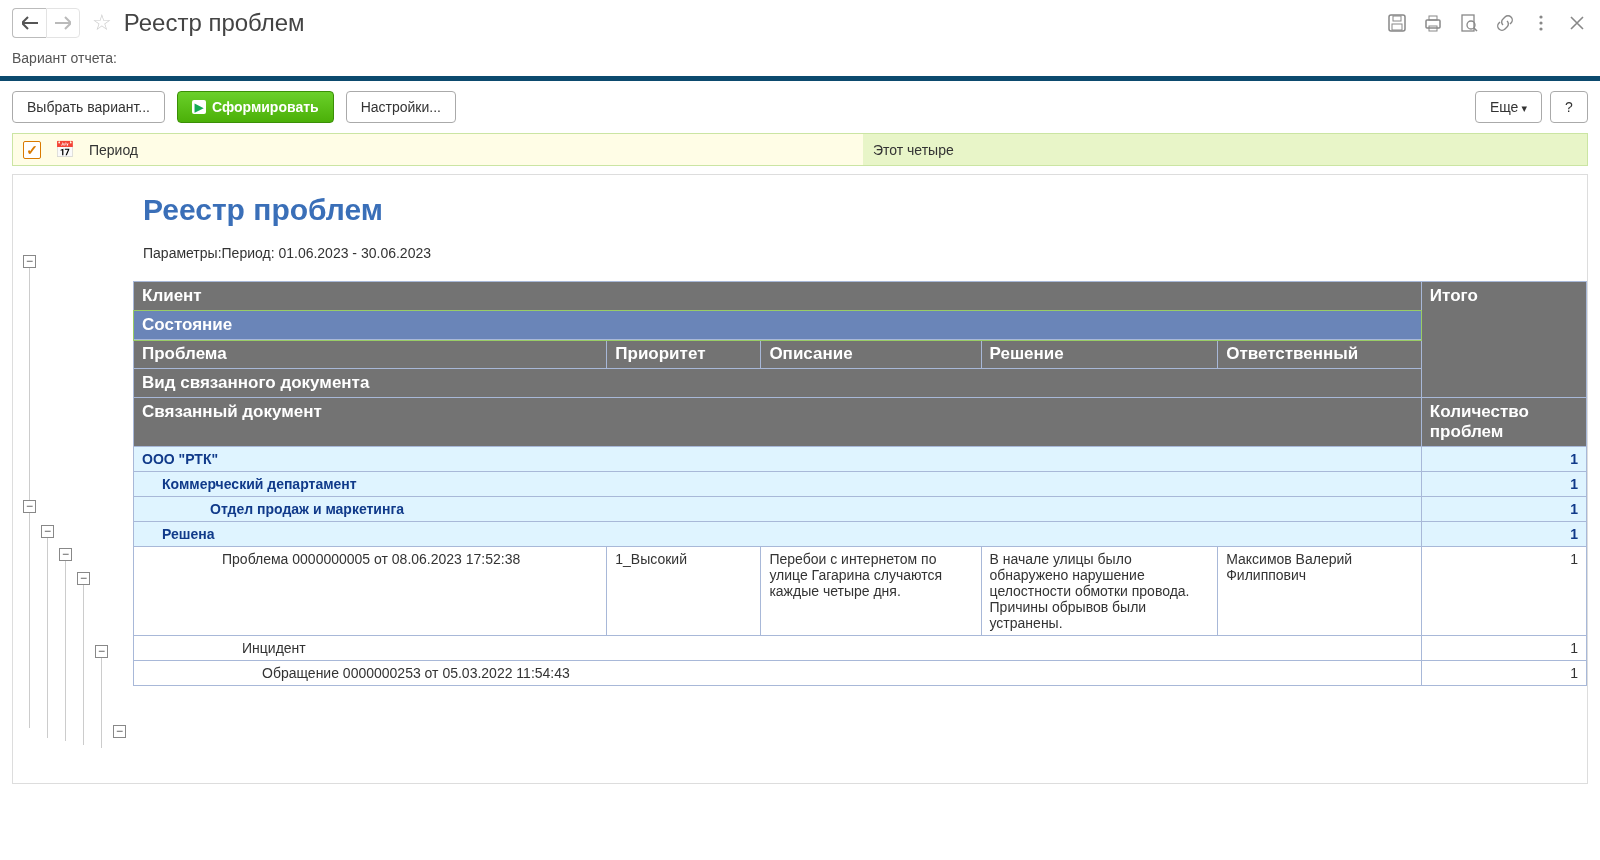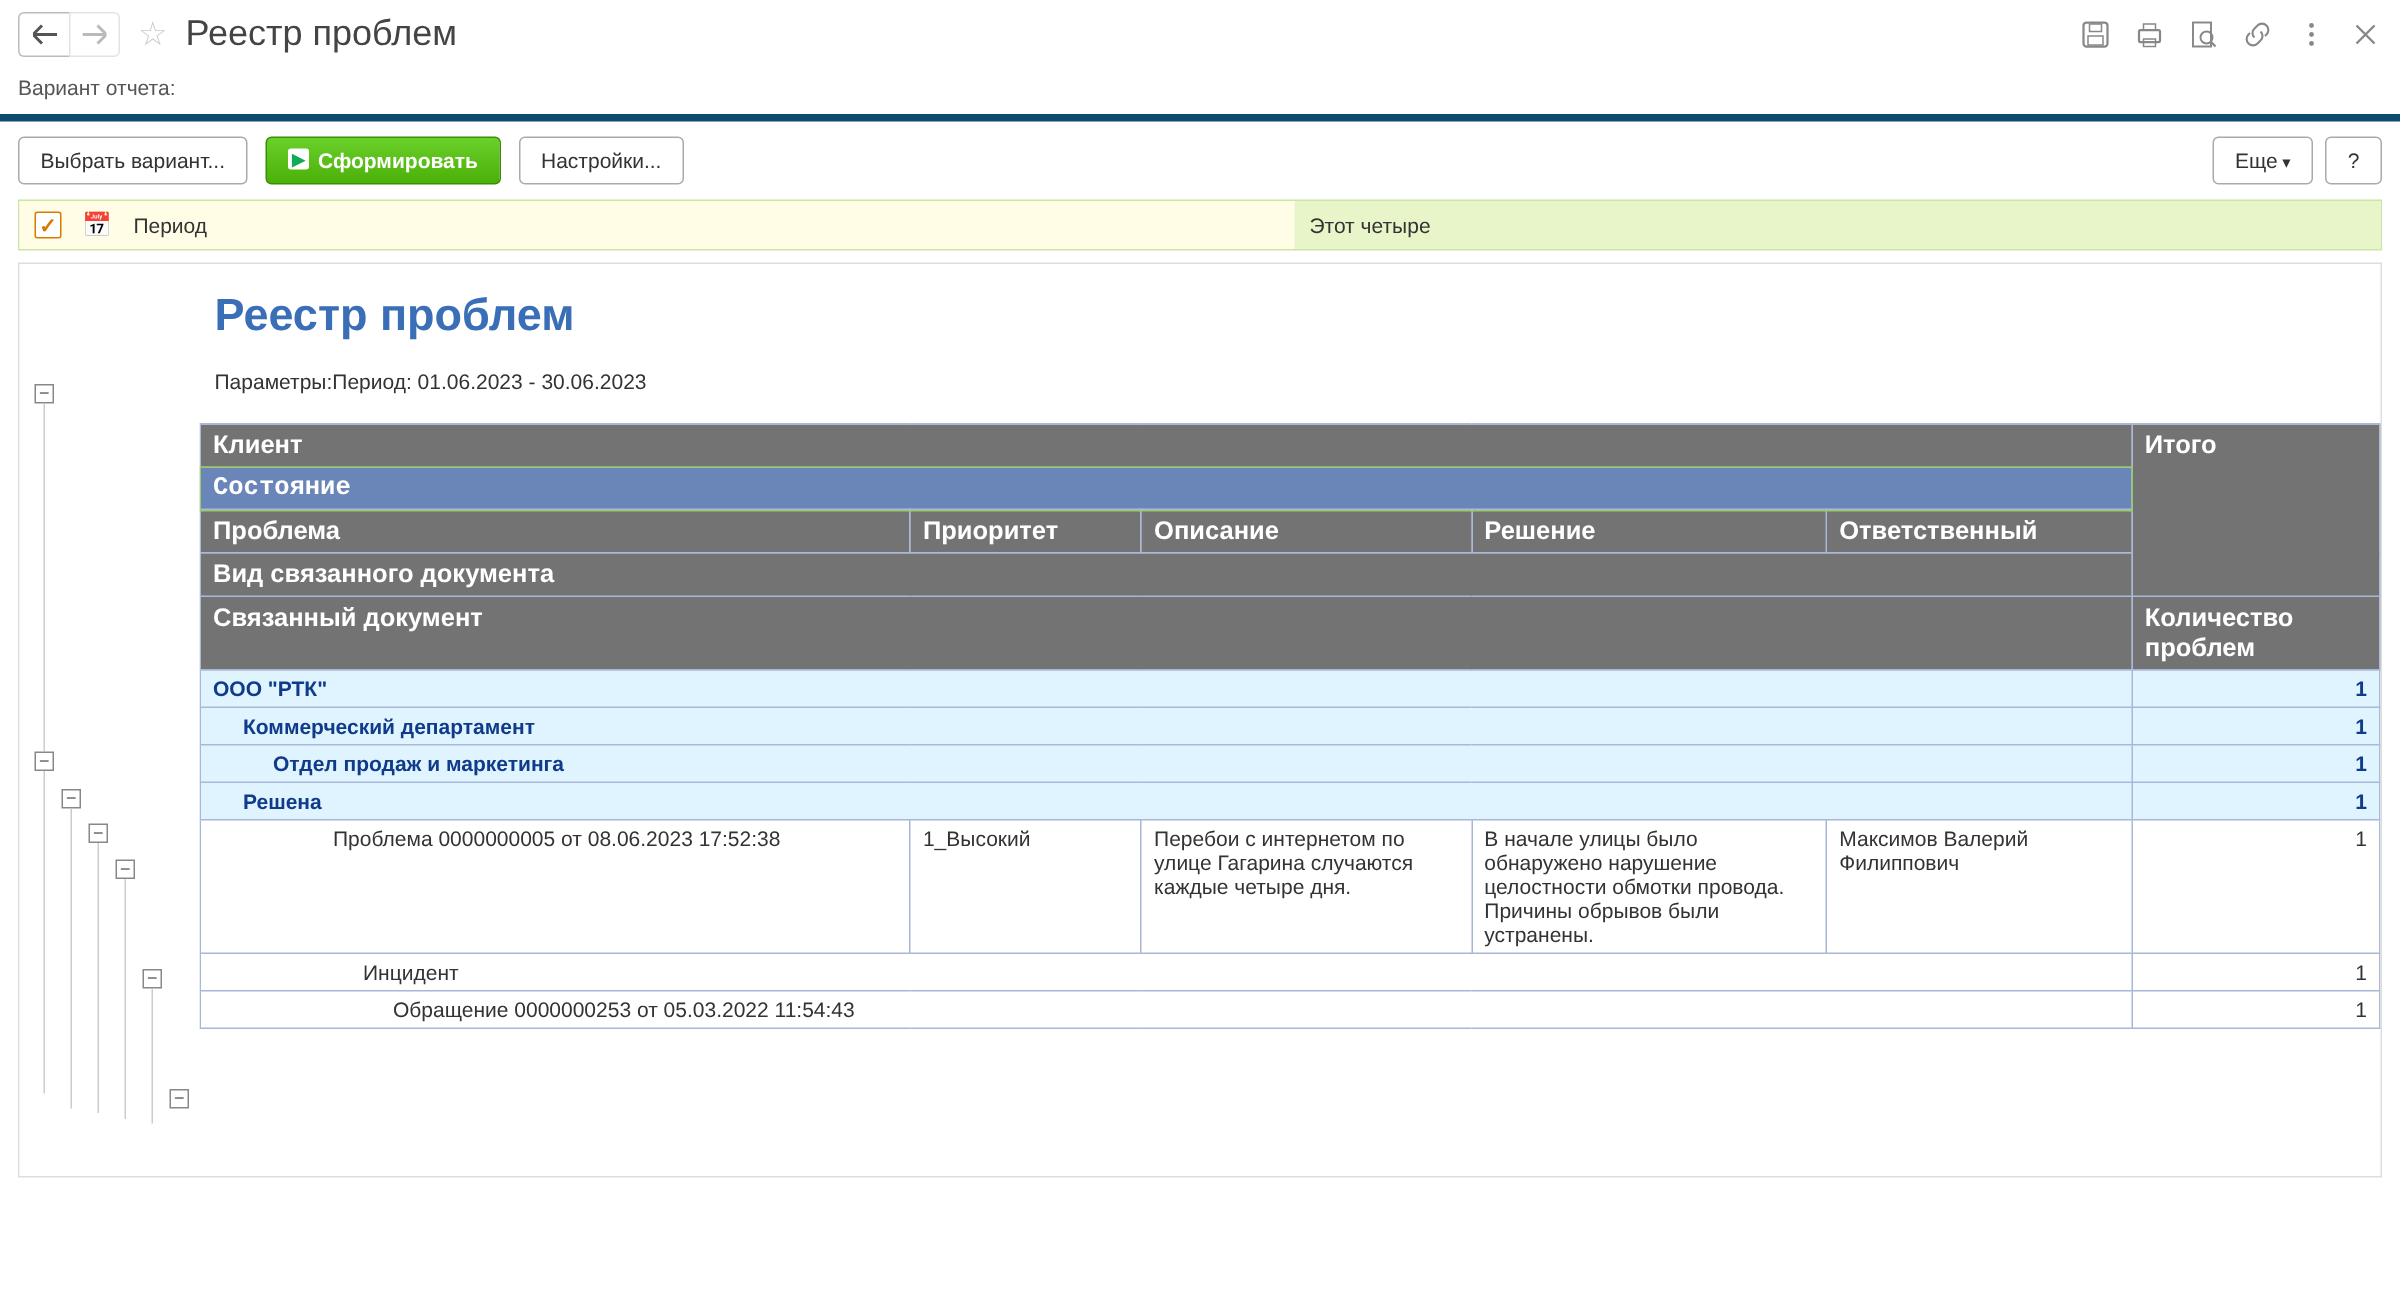"Сформировать" .btn-green { align-items: none -> center }
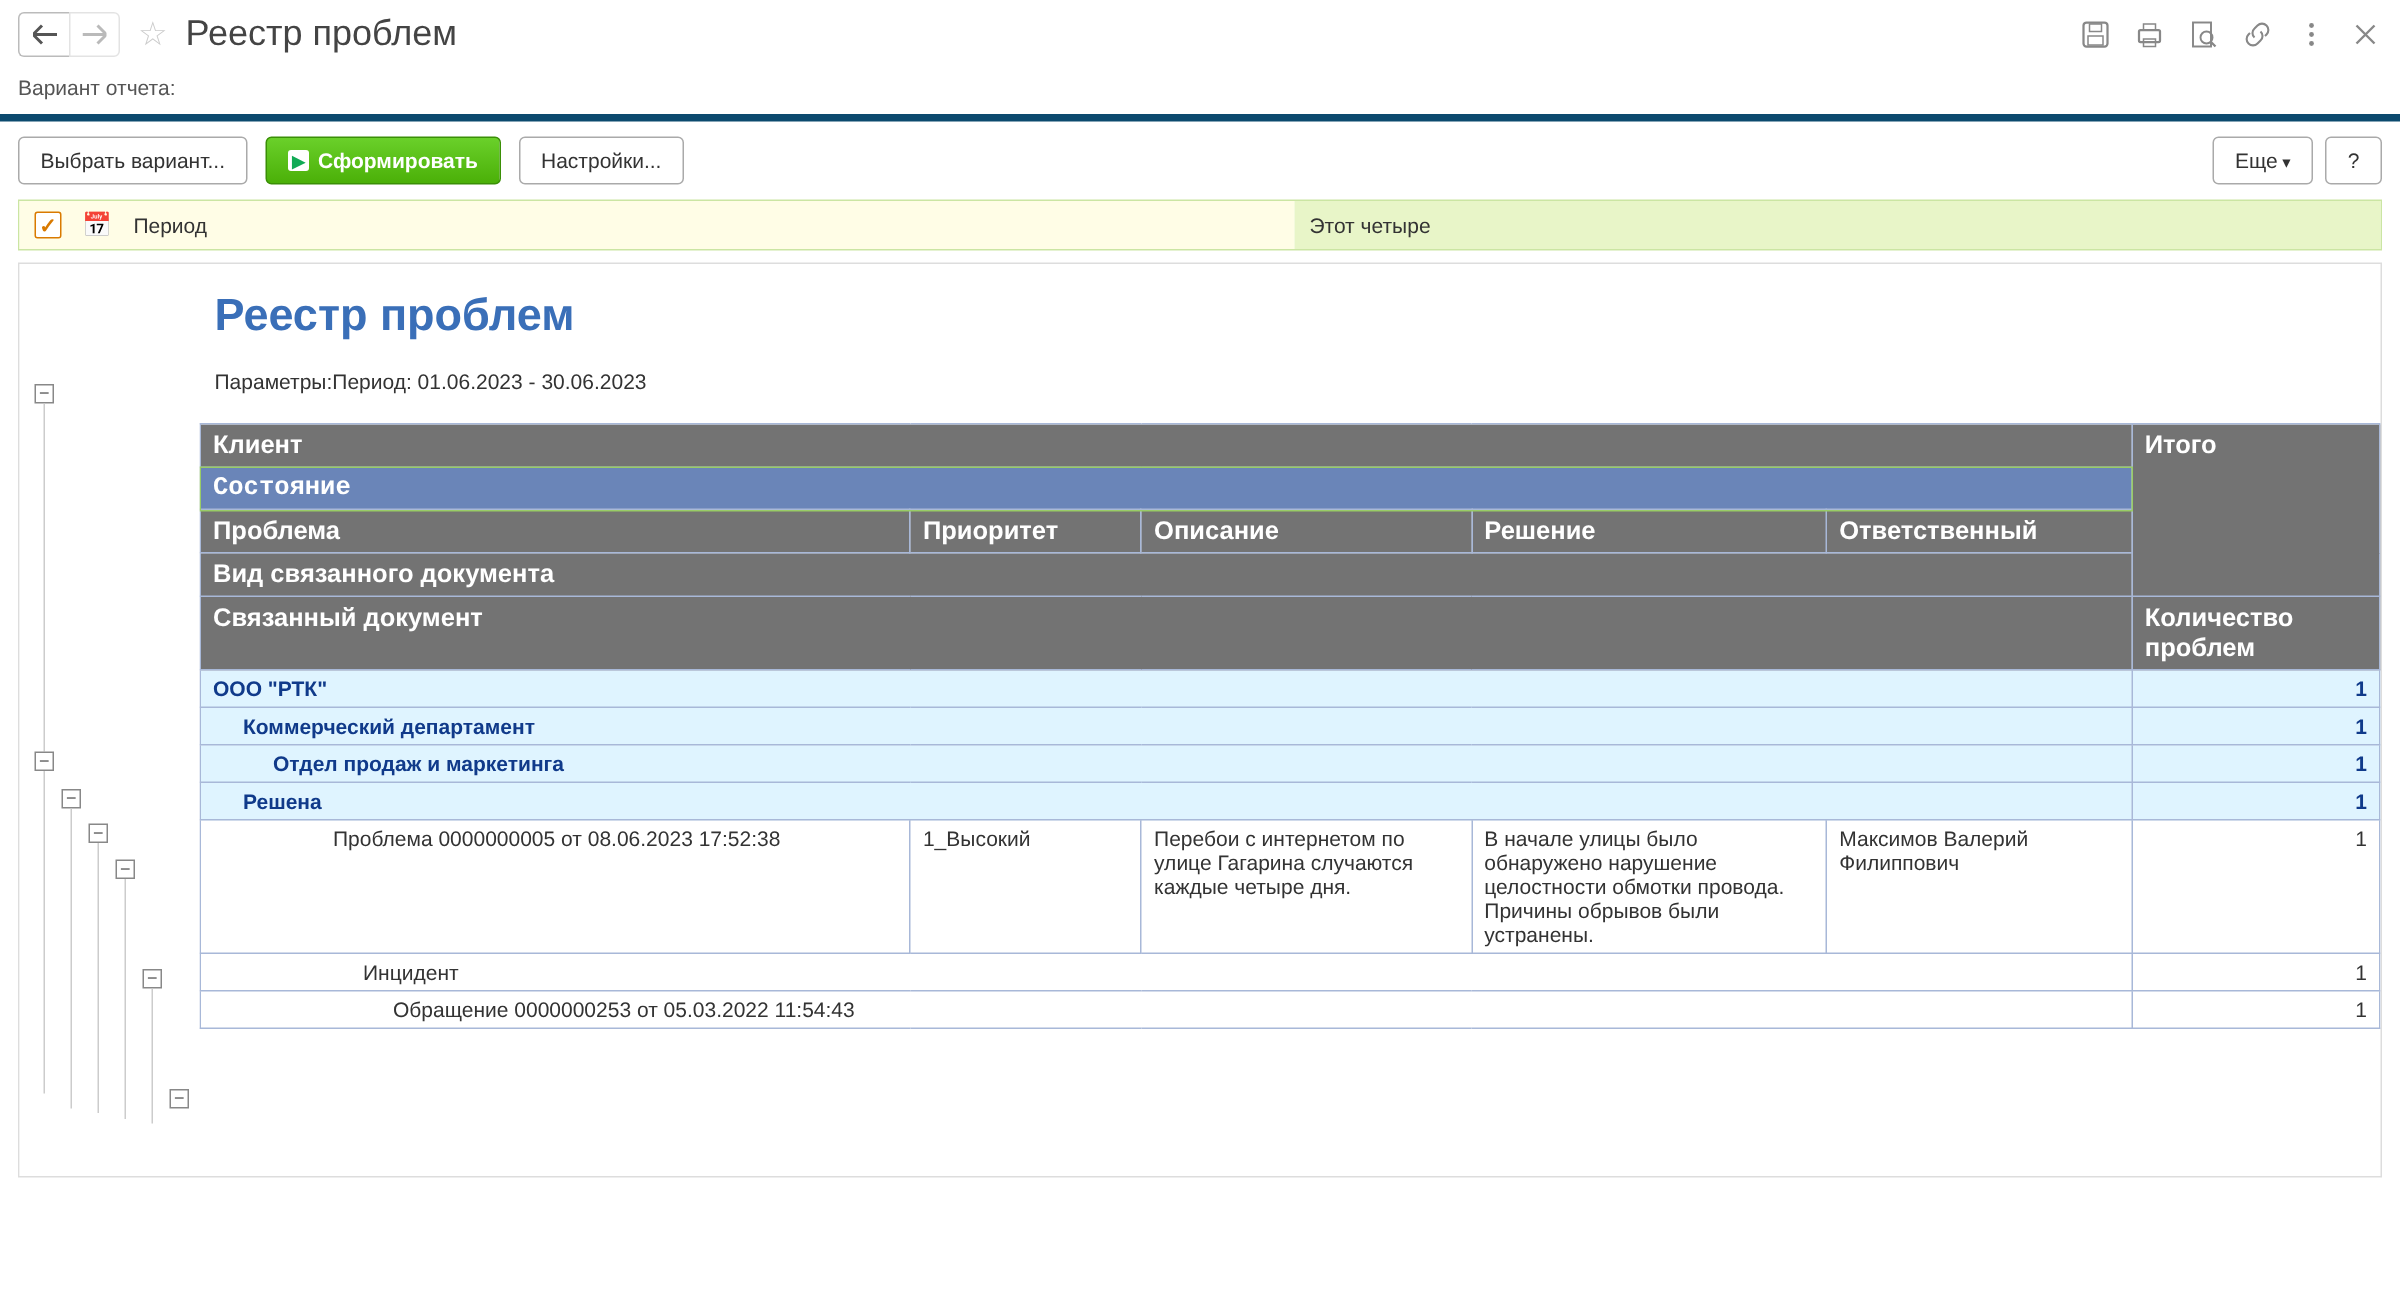"Состояние" td.hdr { font-family: Liberation Mono, monospace -> none }
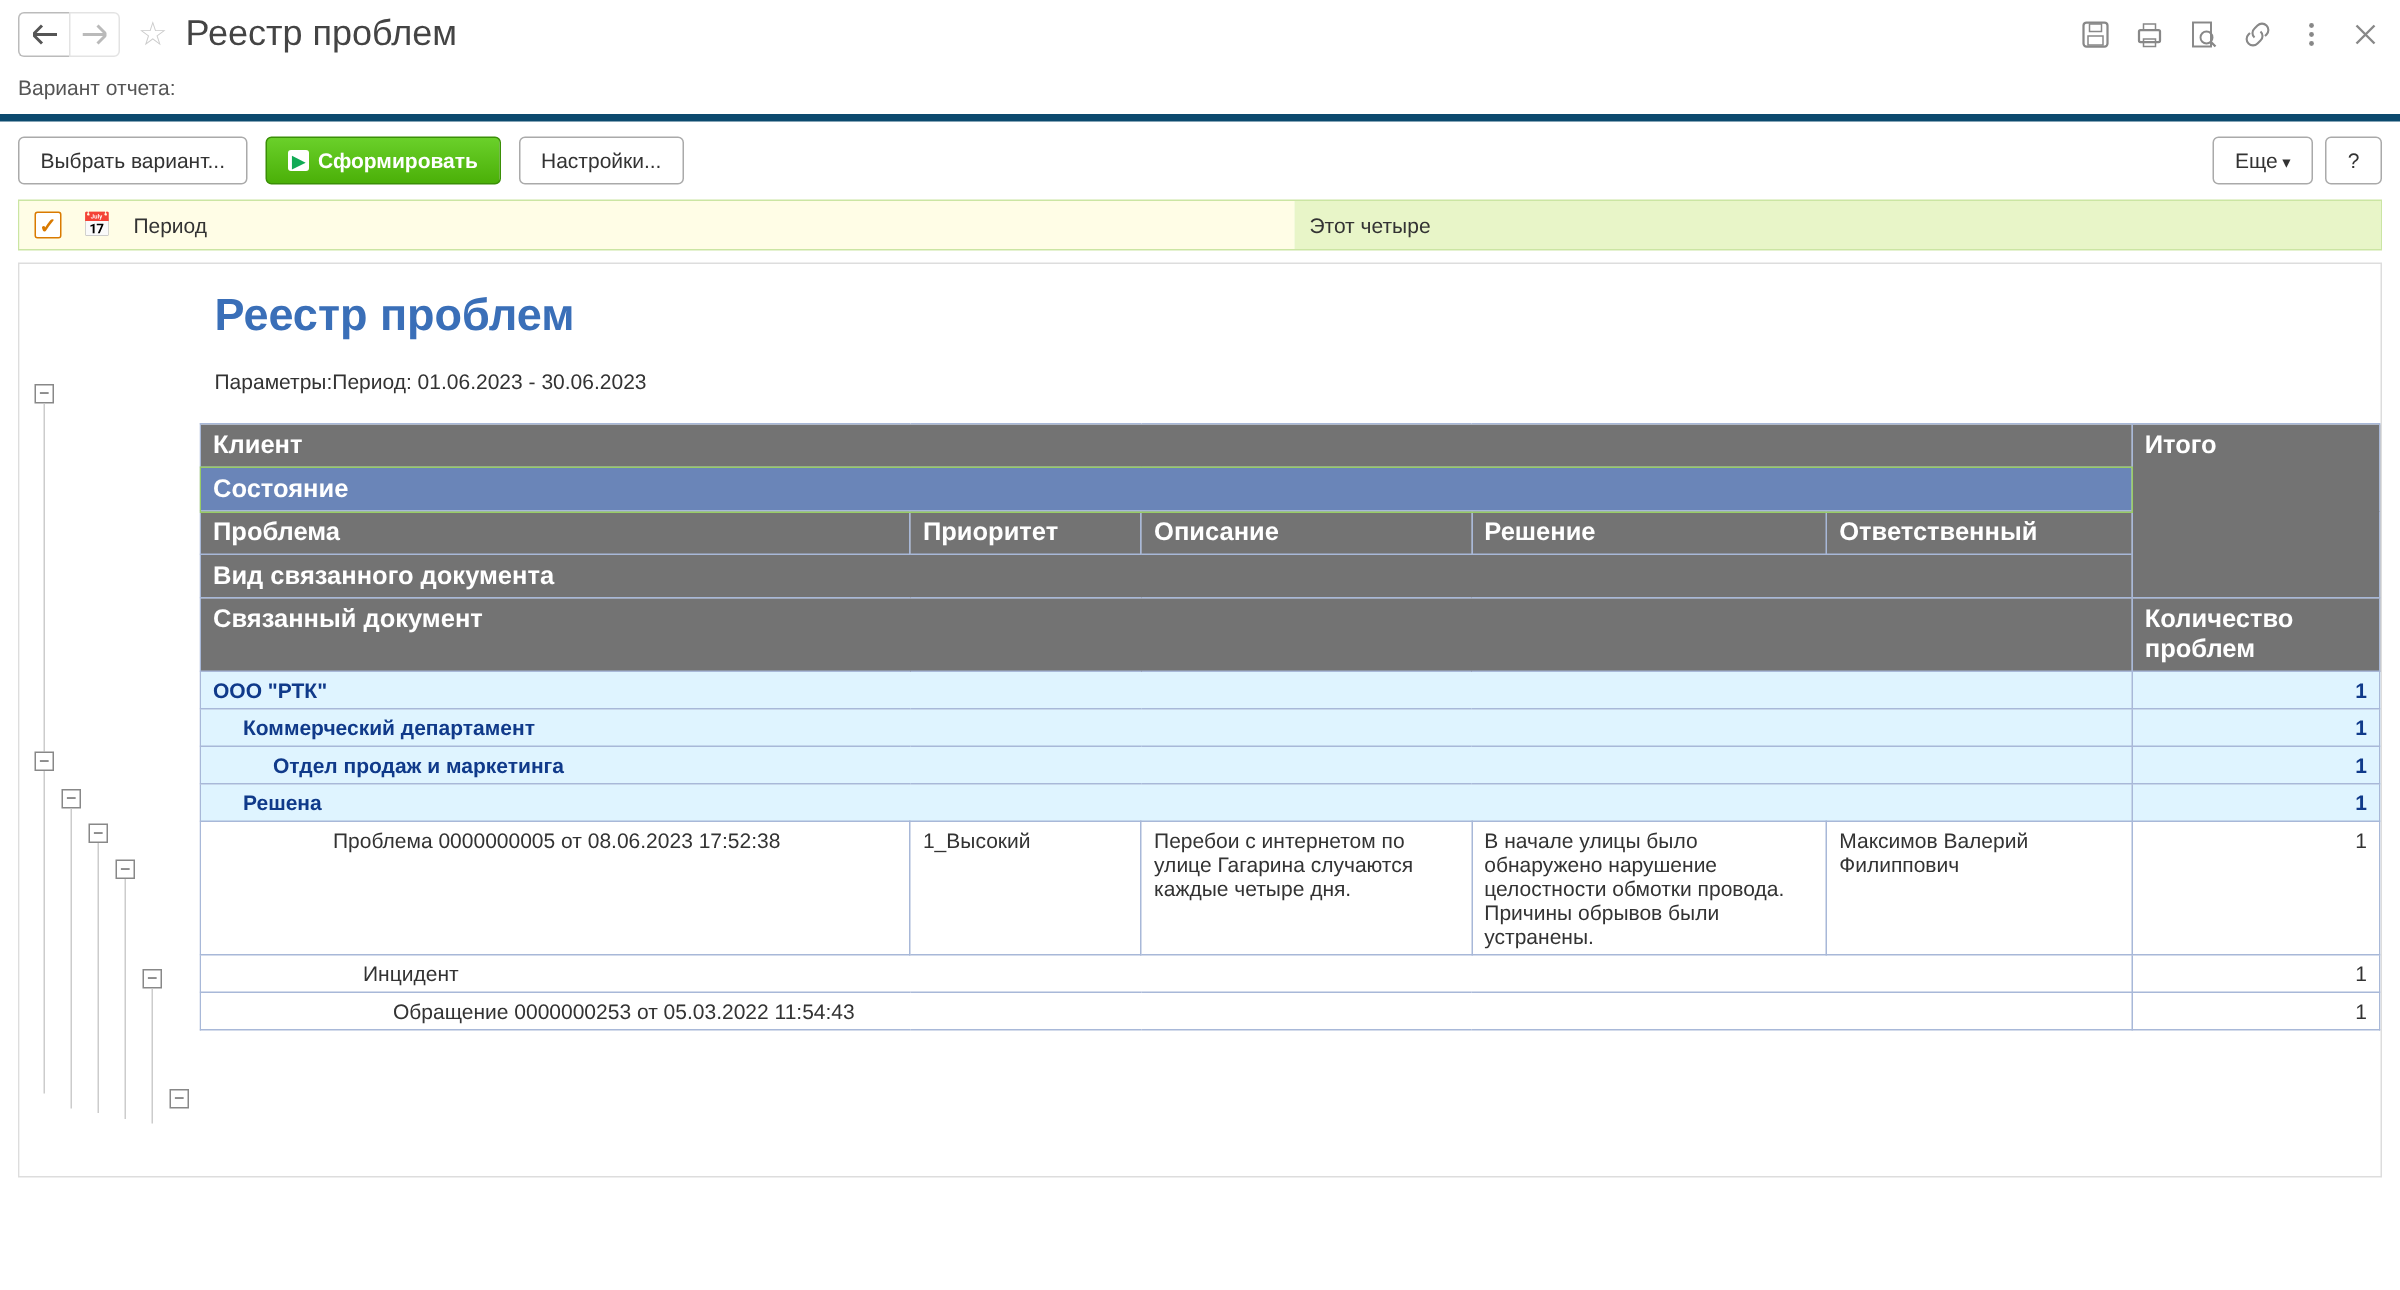"Отдел продаж и маркетинга" td { padding-left: 48px -> 76px }
